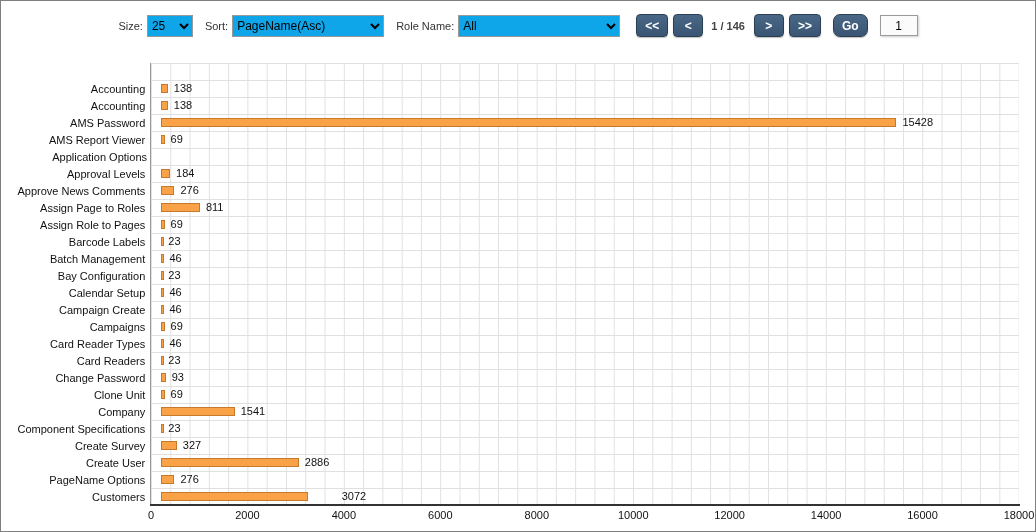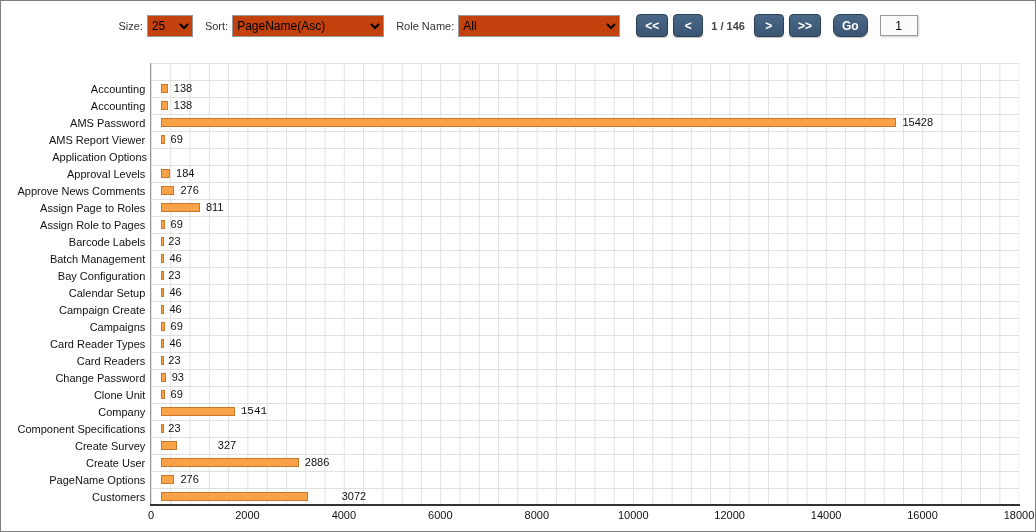"25" select { background: #c2410c -> #0ea5e9 }
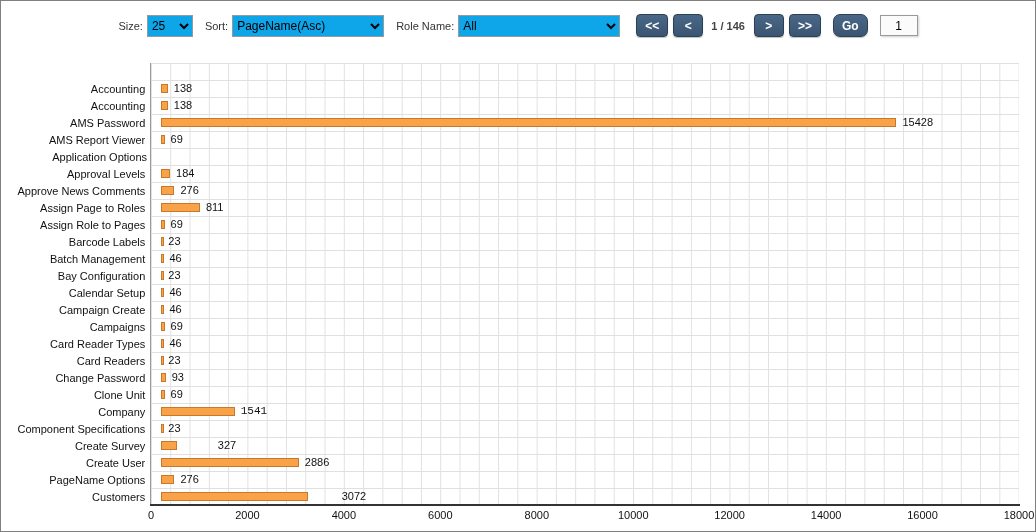"1541" span.val { font-family: Liberation Mono, monospace -> none }
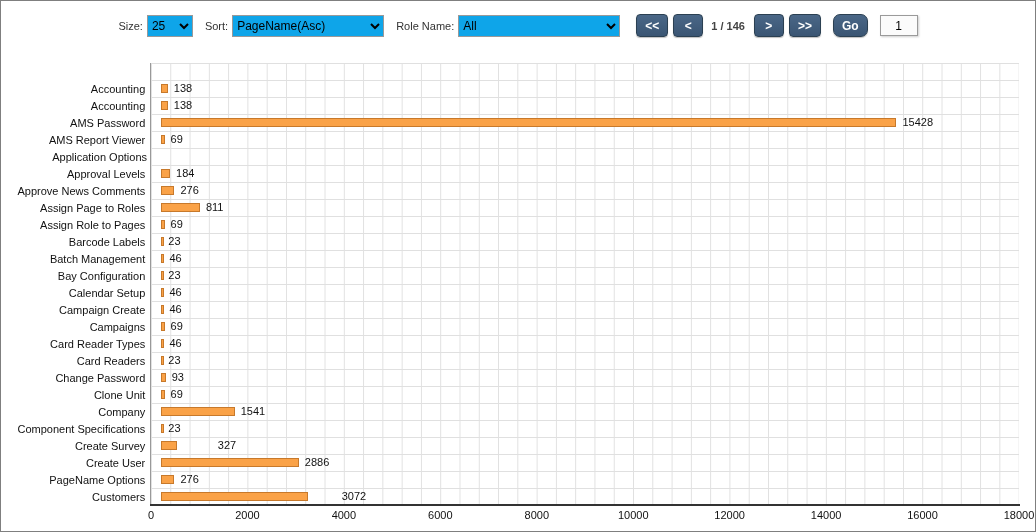"327" span.val { margin-left: 35px -> none }
